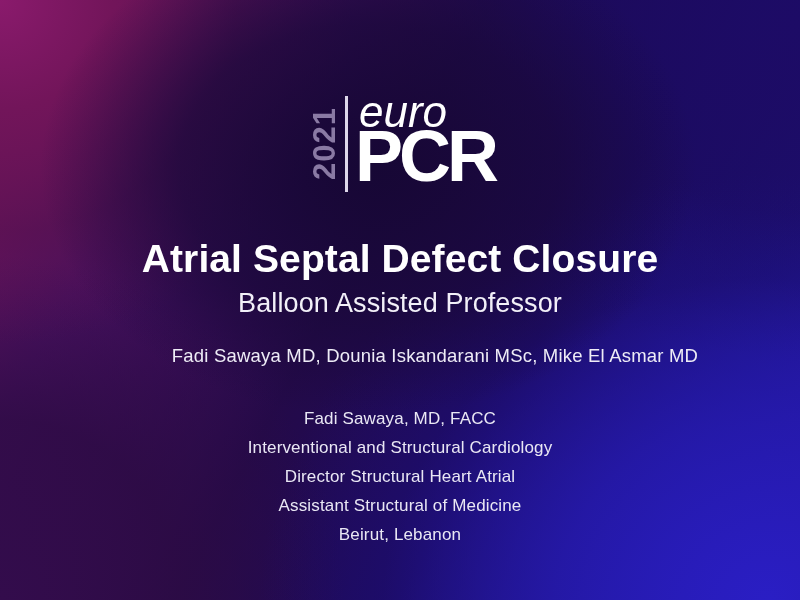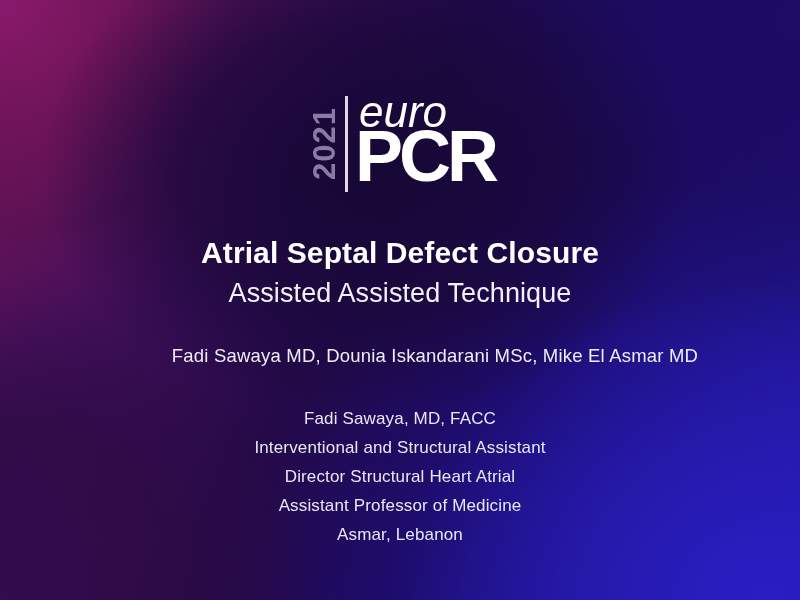"Atrial Septal Defect Closure" .title-main { font-size: 30px -> 39px }
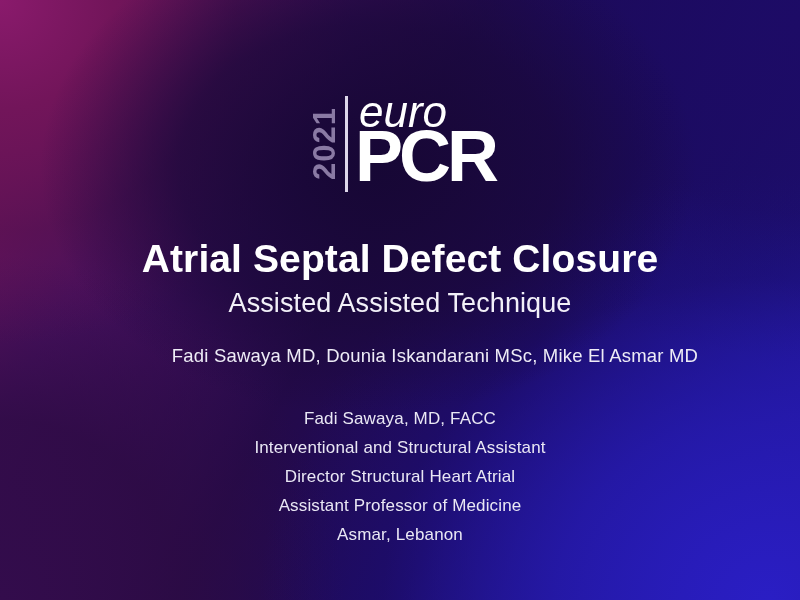"Assisted Assisted Technique" div.title-sub { text: Assisted Assisted Technique -> Balloon Assisted Professor }
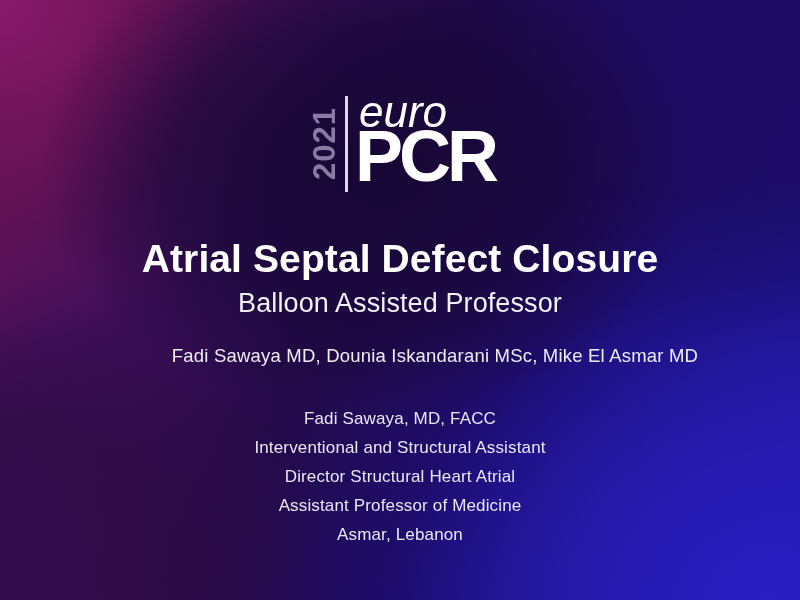"Interventional and Structural Assistant" div.affiliation-line { text: Assistant -> Cardiology }
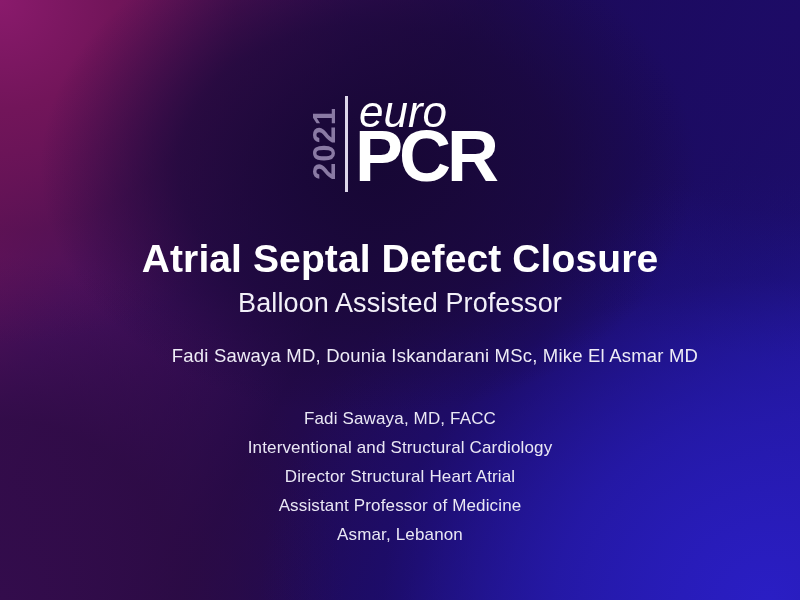"Assistant Professor of Medicine" div.affiliation-line { text: Professor -> Structural }
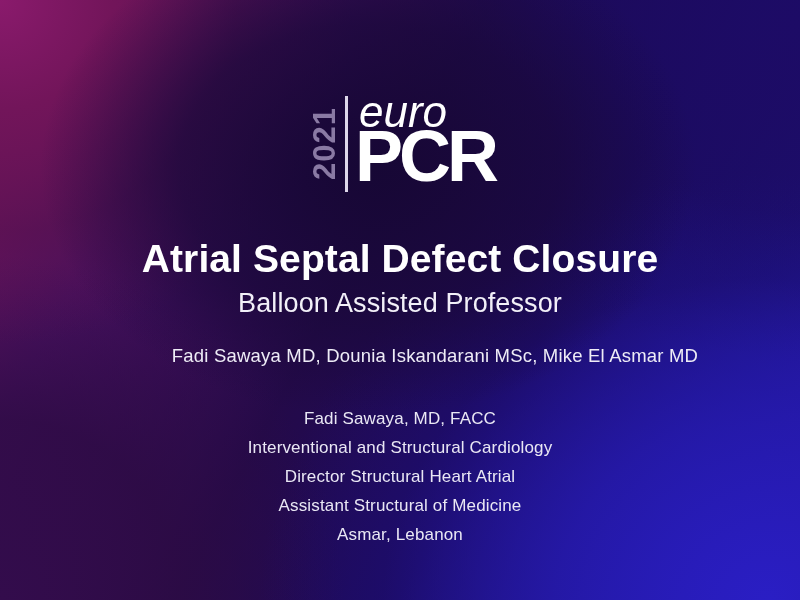"Asmar, Lebanon" div.affiliation-line { text: Asmar -> Beirut }
